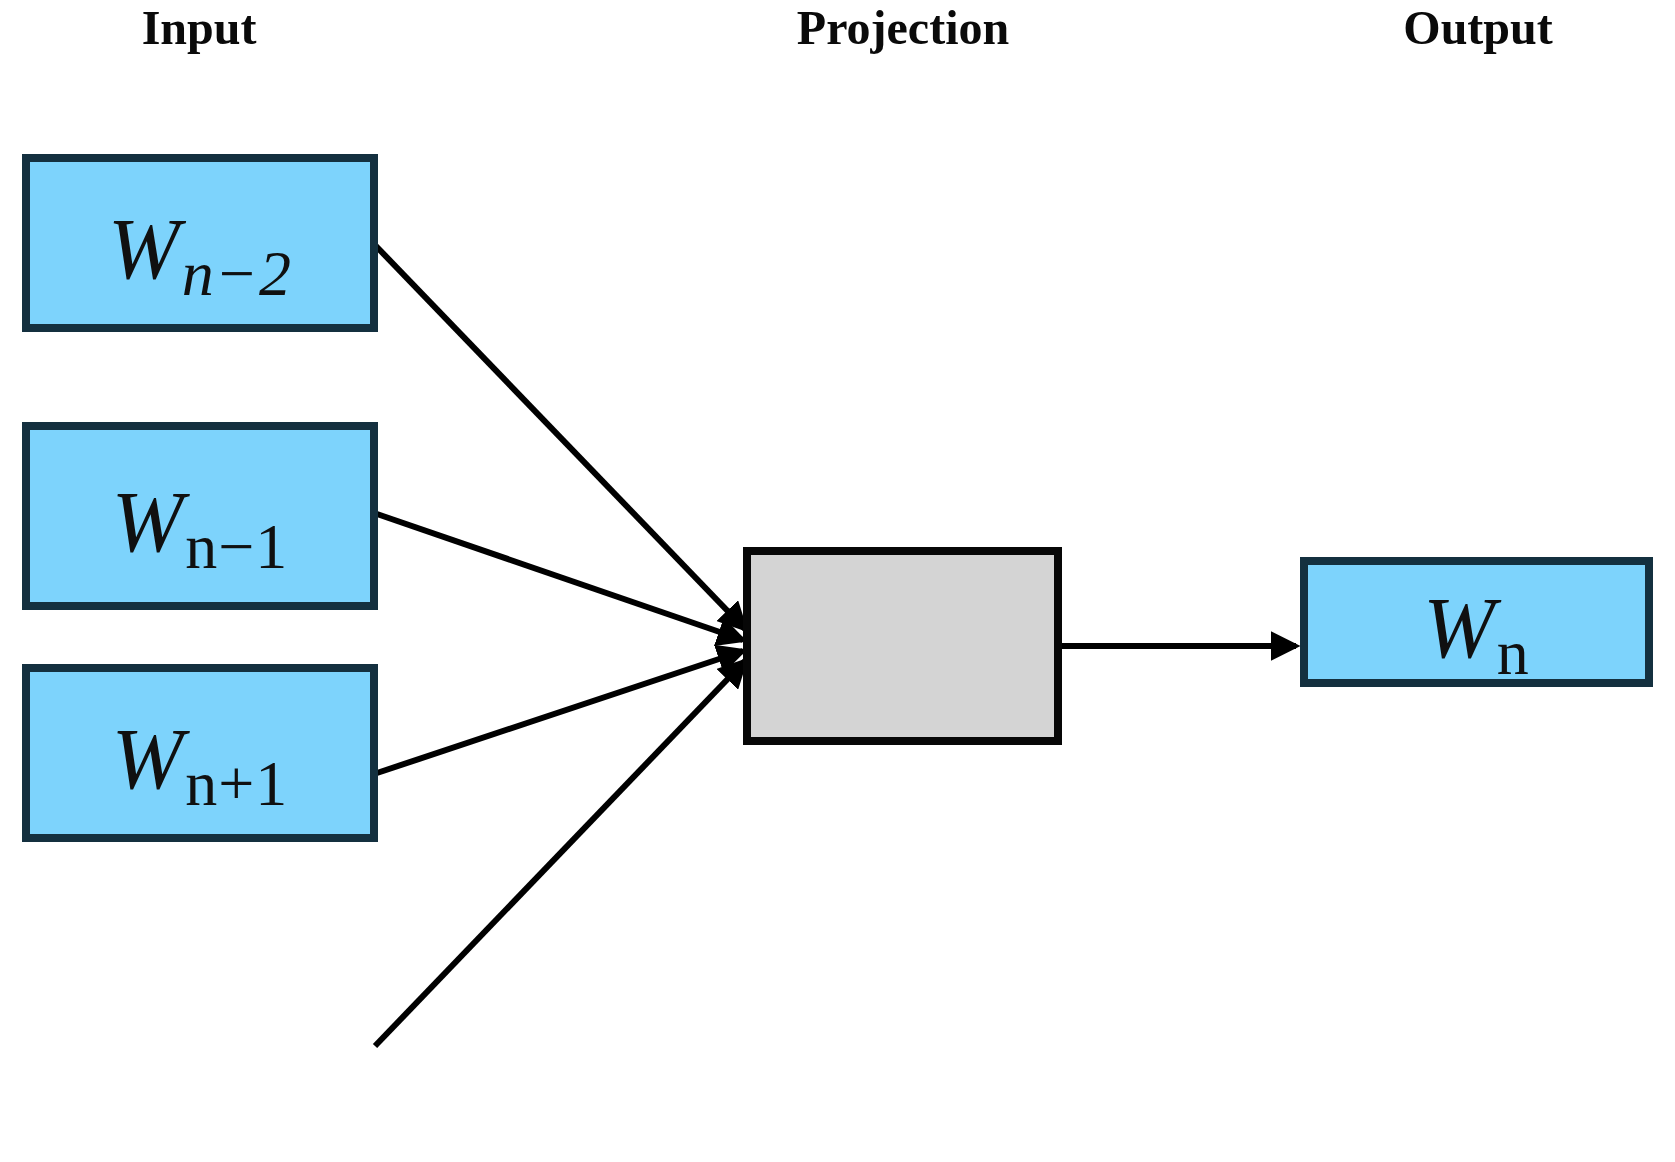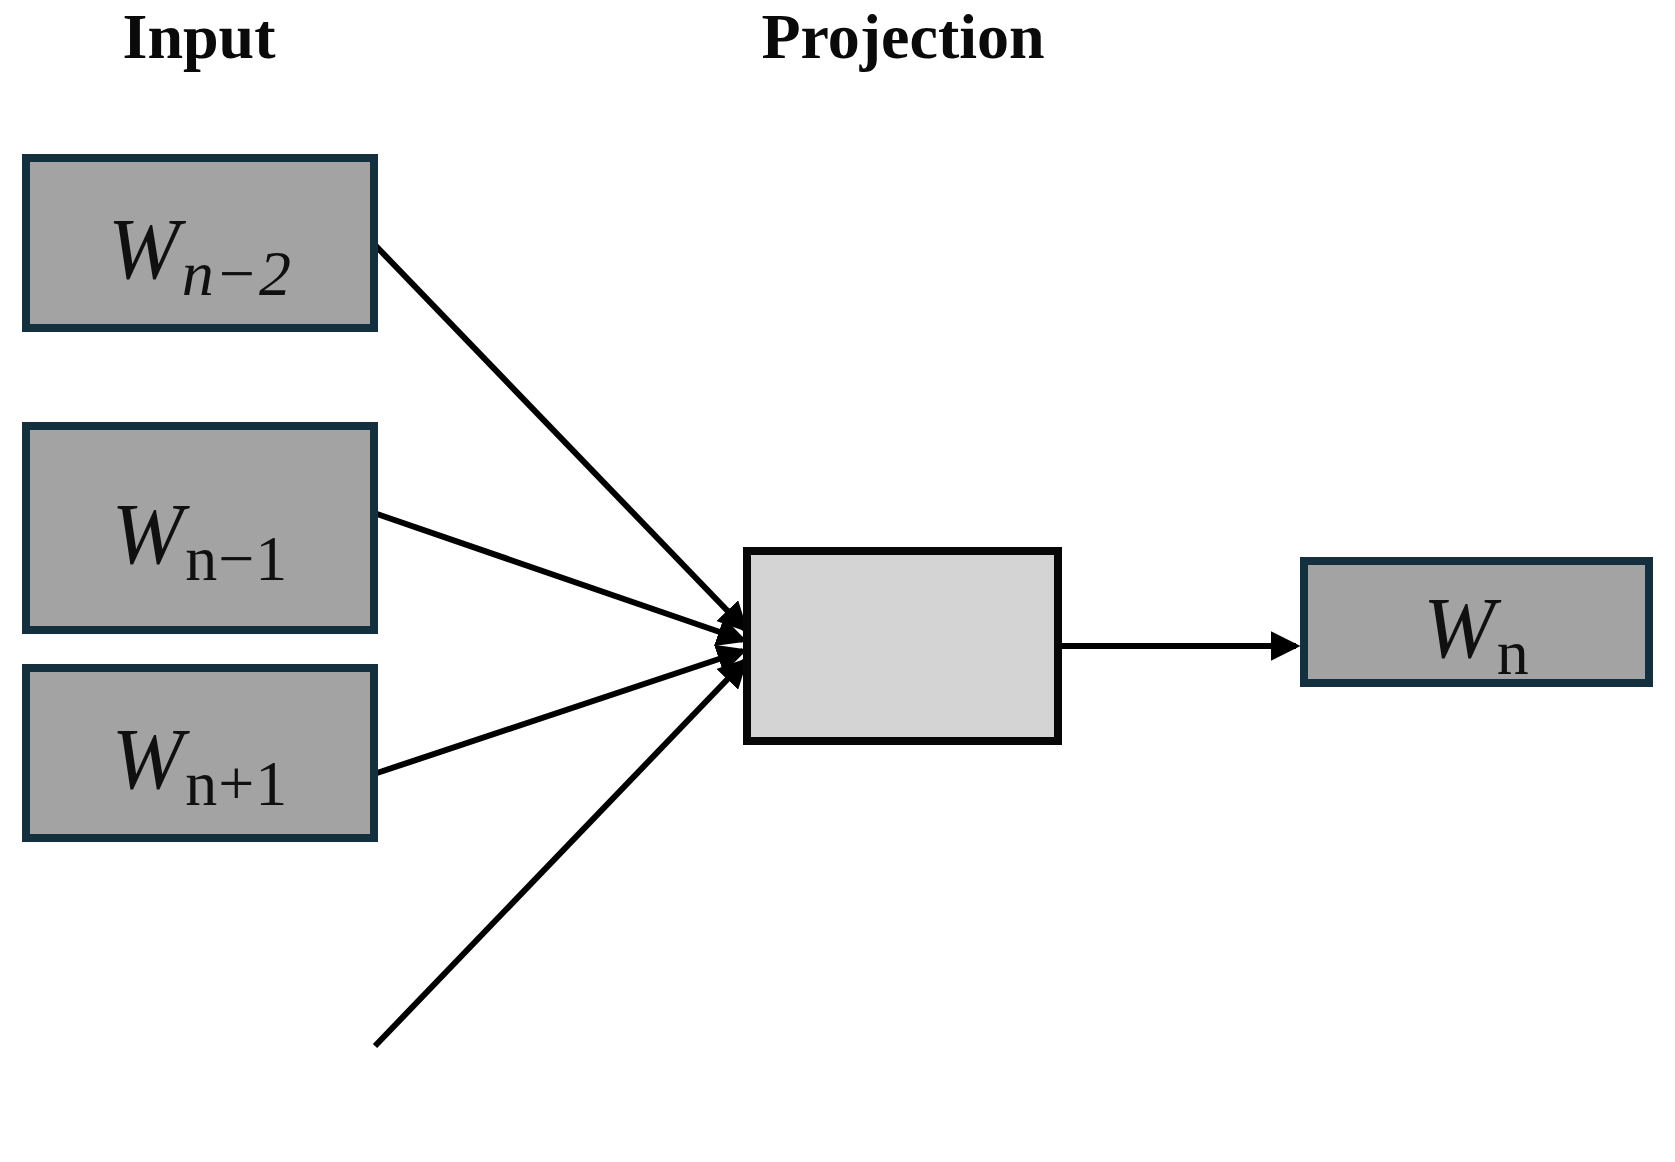"Input" .hdr { font-size: 64px -> 48px }
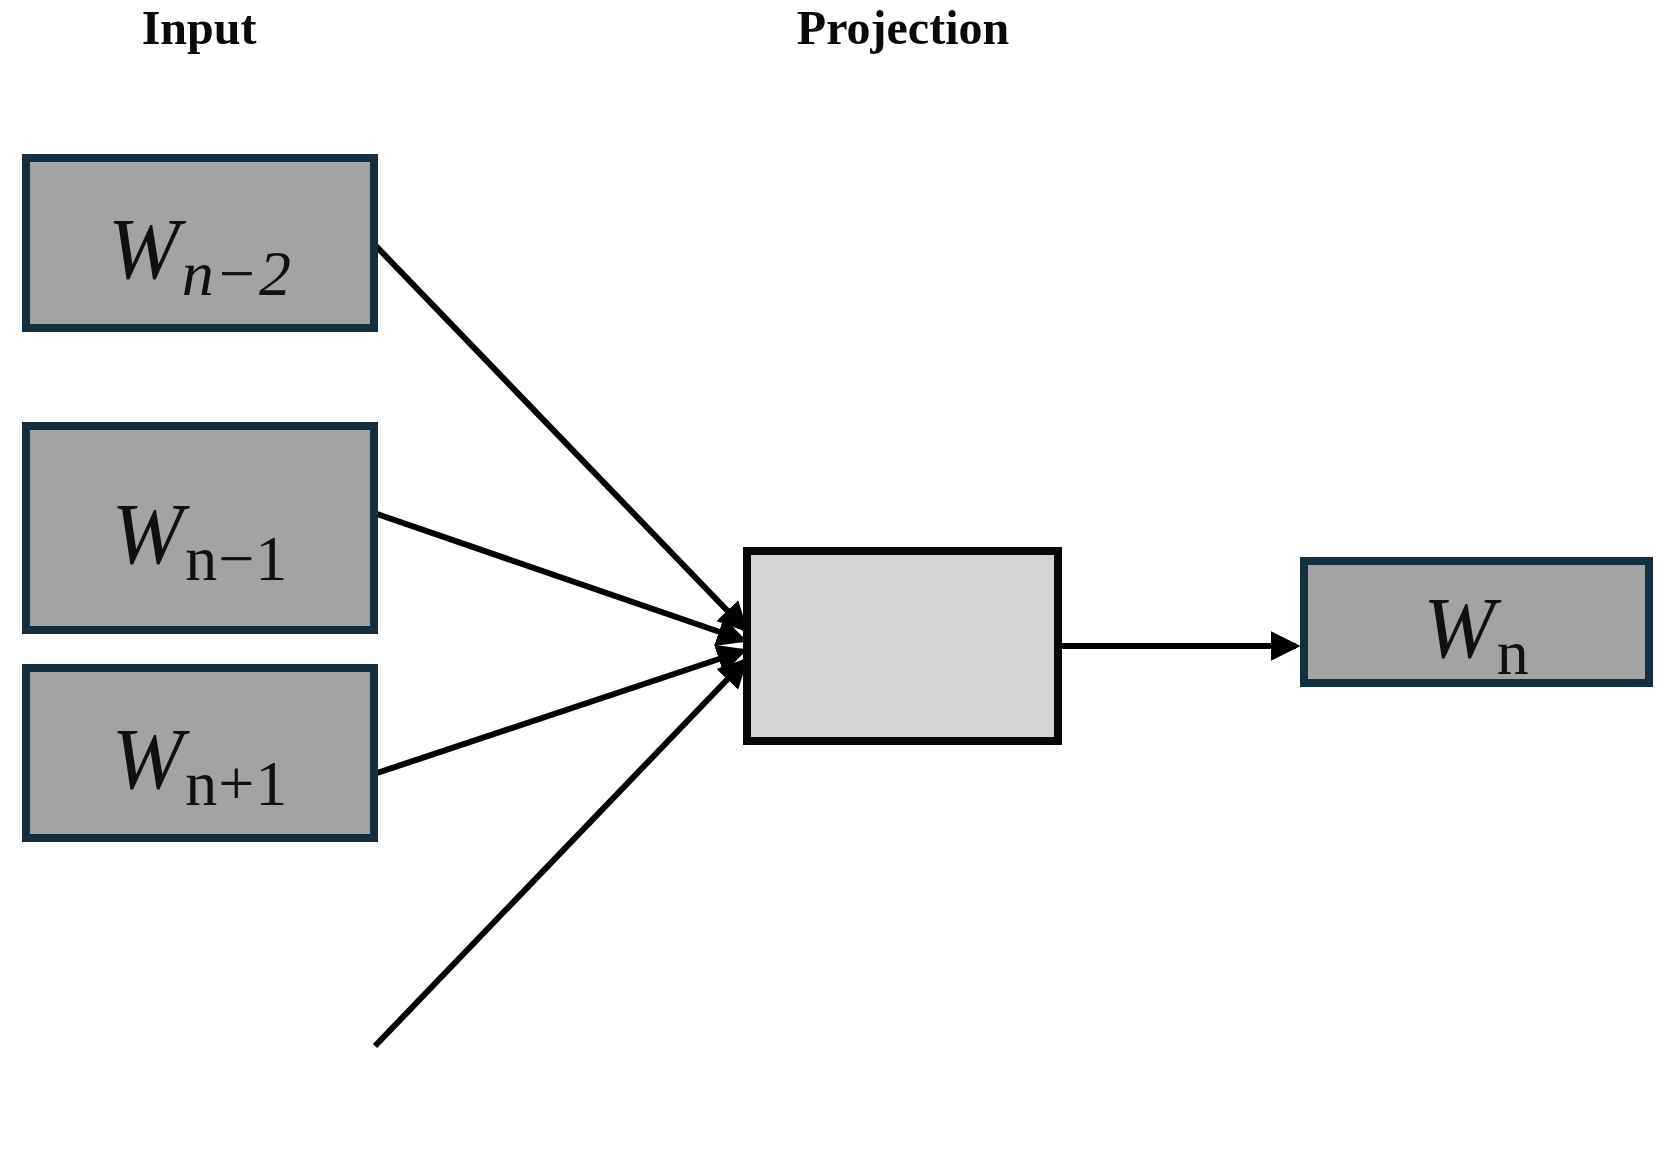"Output" div.hdr { html: none -> <div>Output</div> }
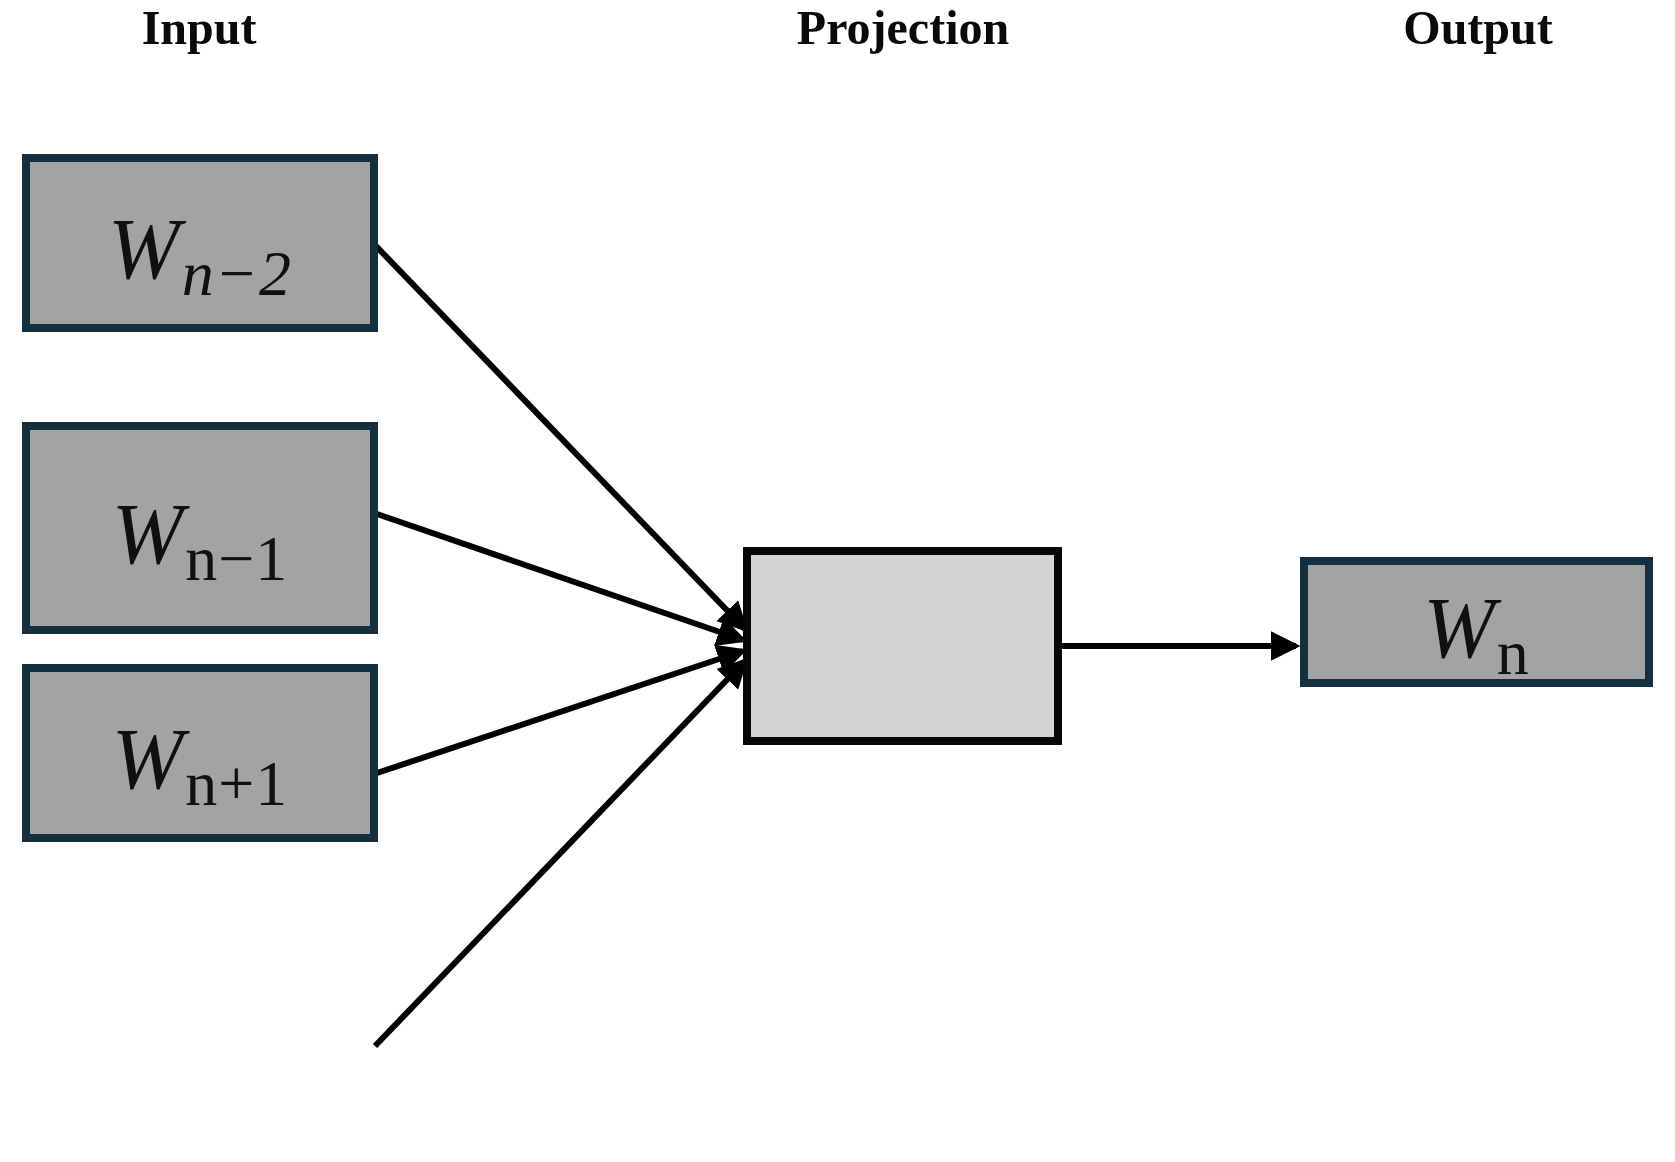"Wn−2" .box.blue { background: #a3a3a3 -> #7dd3fc }
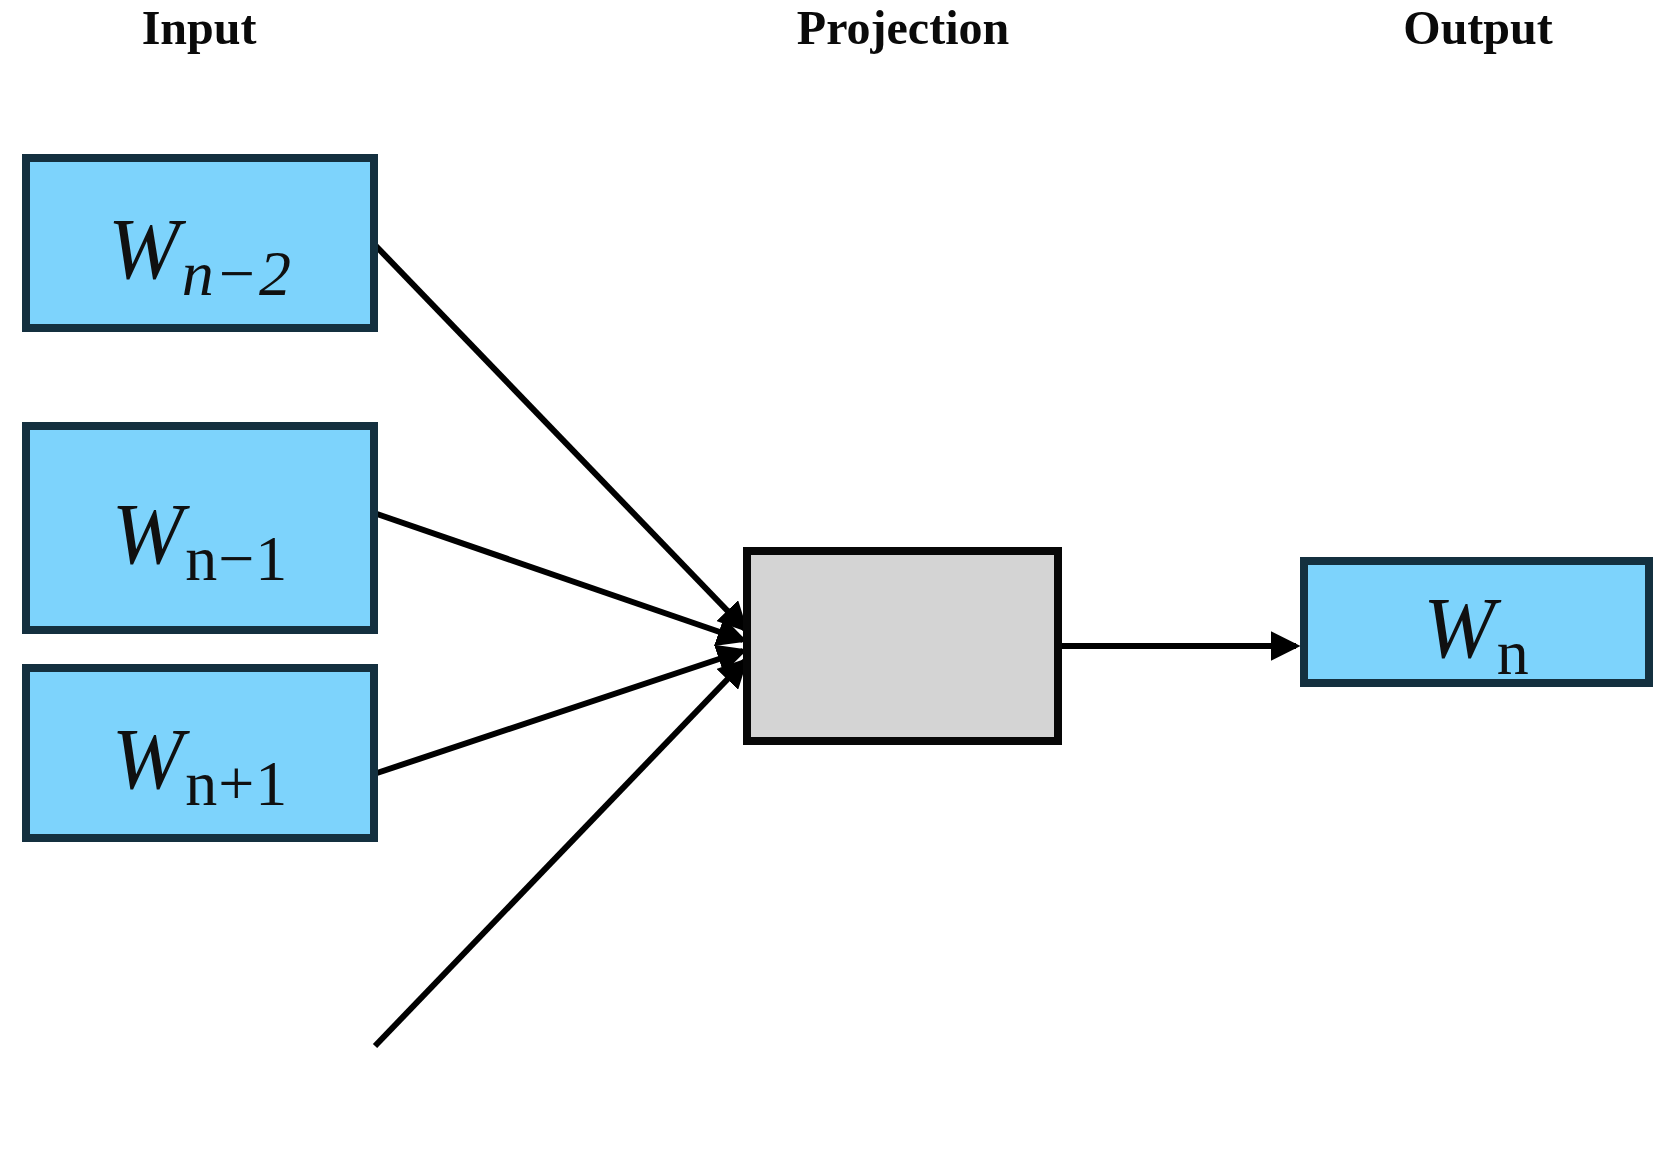"Wn−1" #in2 { height: 212px -> 188px }
